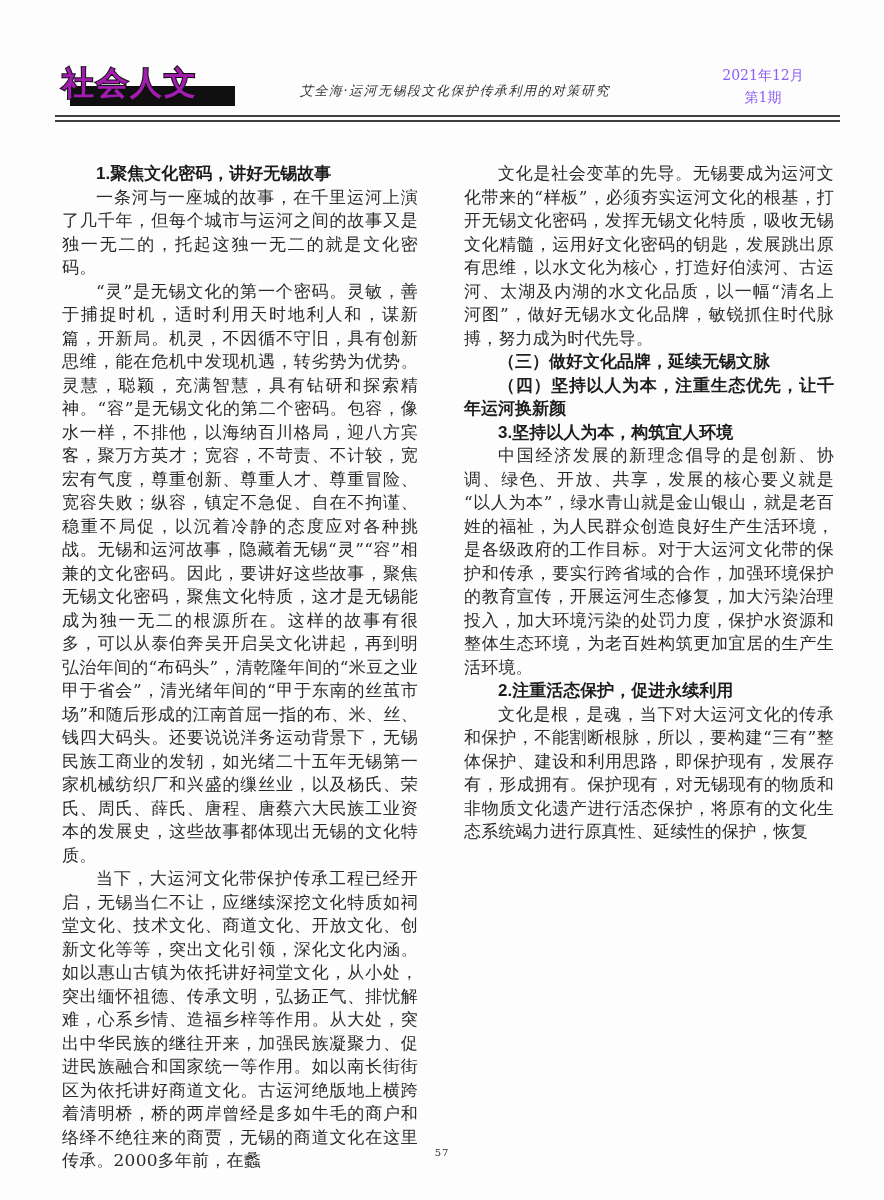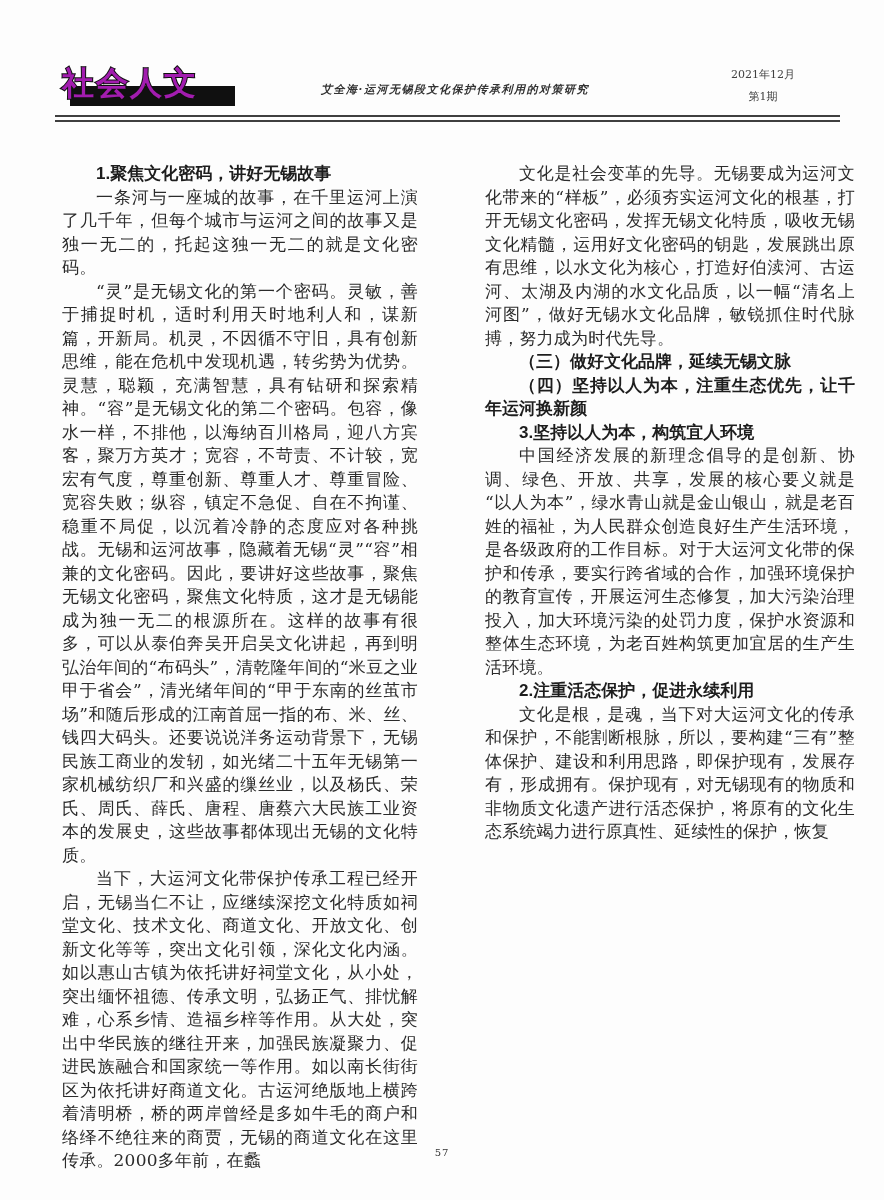"2021年12月" .issue { color: #404040 -> #8b5cf6; font-size: 11px -> 14px }
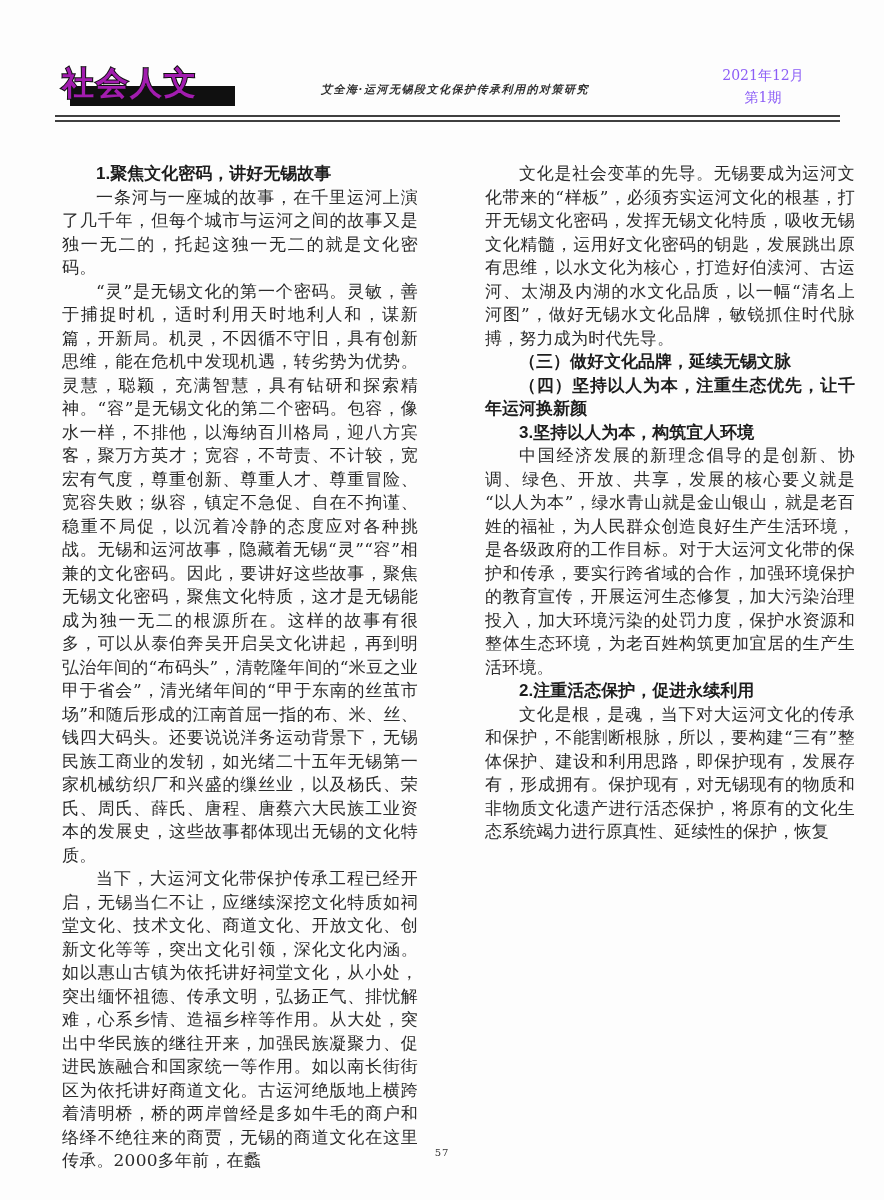"艾全海·运河无锡段文化保护传承利用的对策研究" .running-title { font-size: 11px -> 13px; font-weight: bold -> none }
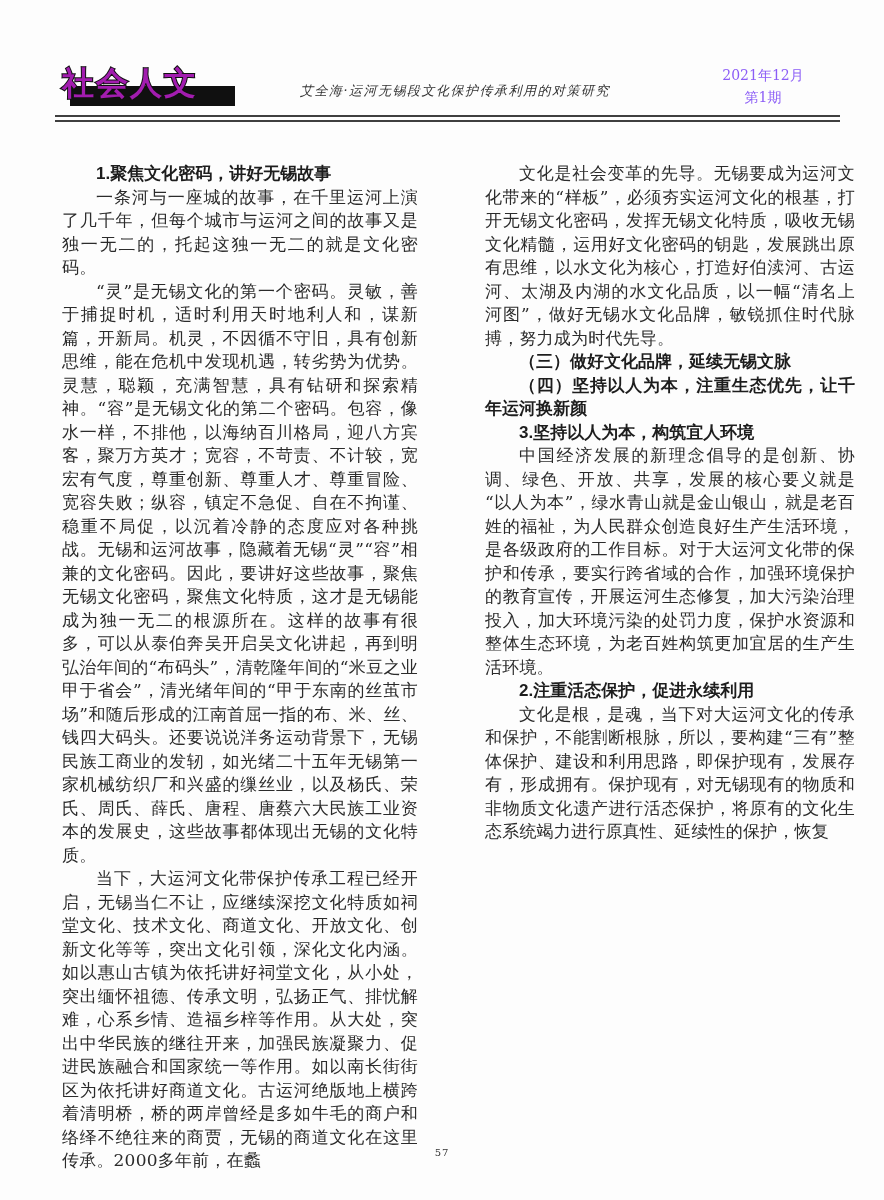"1.聚焦文化密码，讲好无锡故事" .col-left { margin-right: 67px -> 46px }
